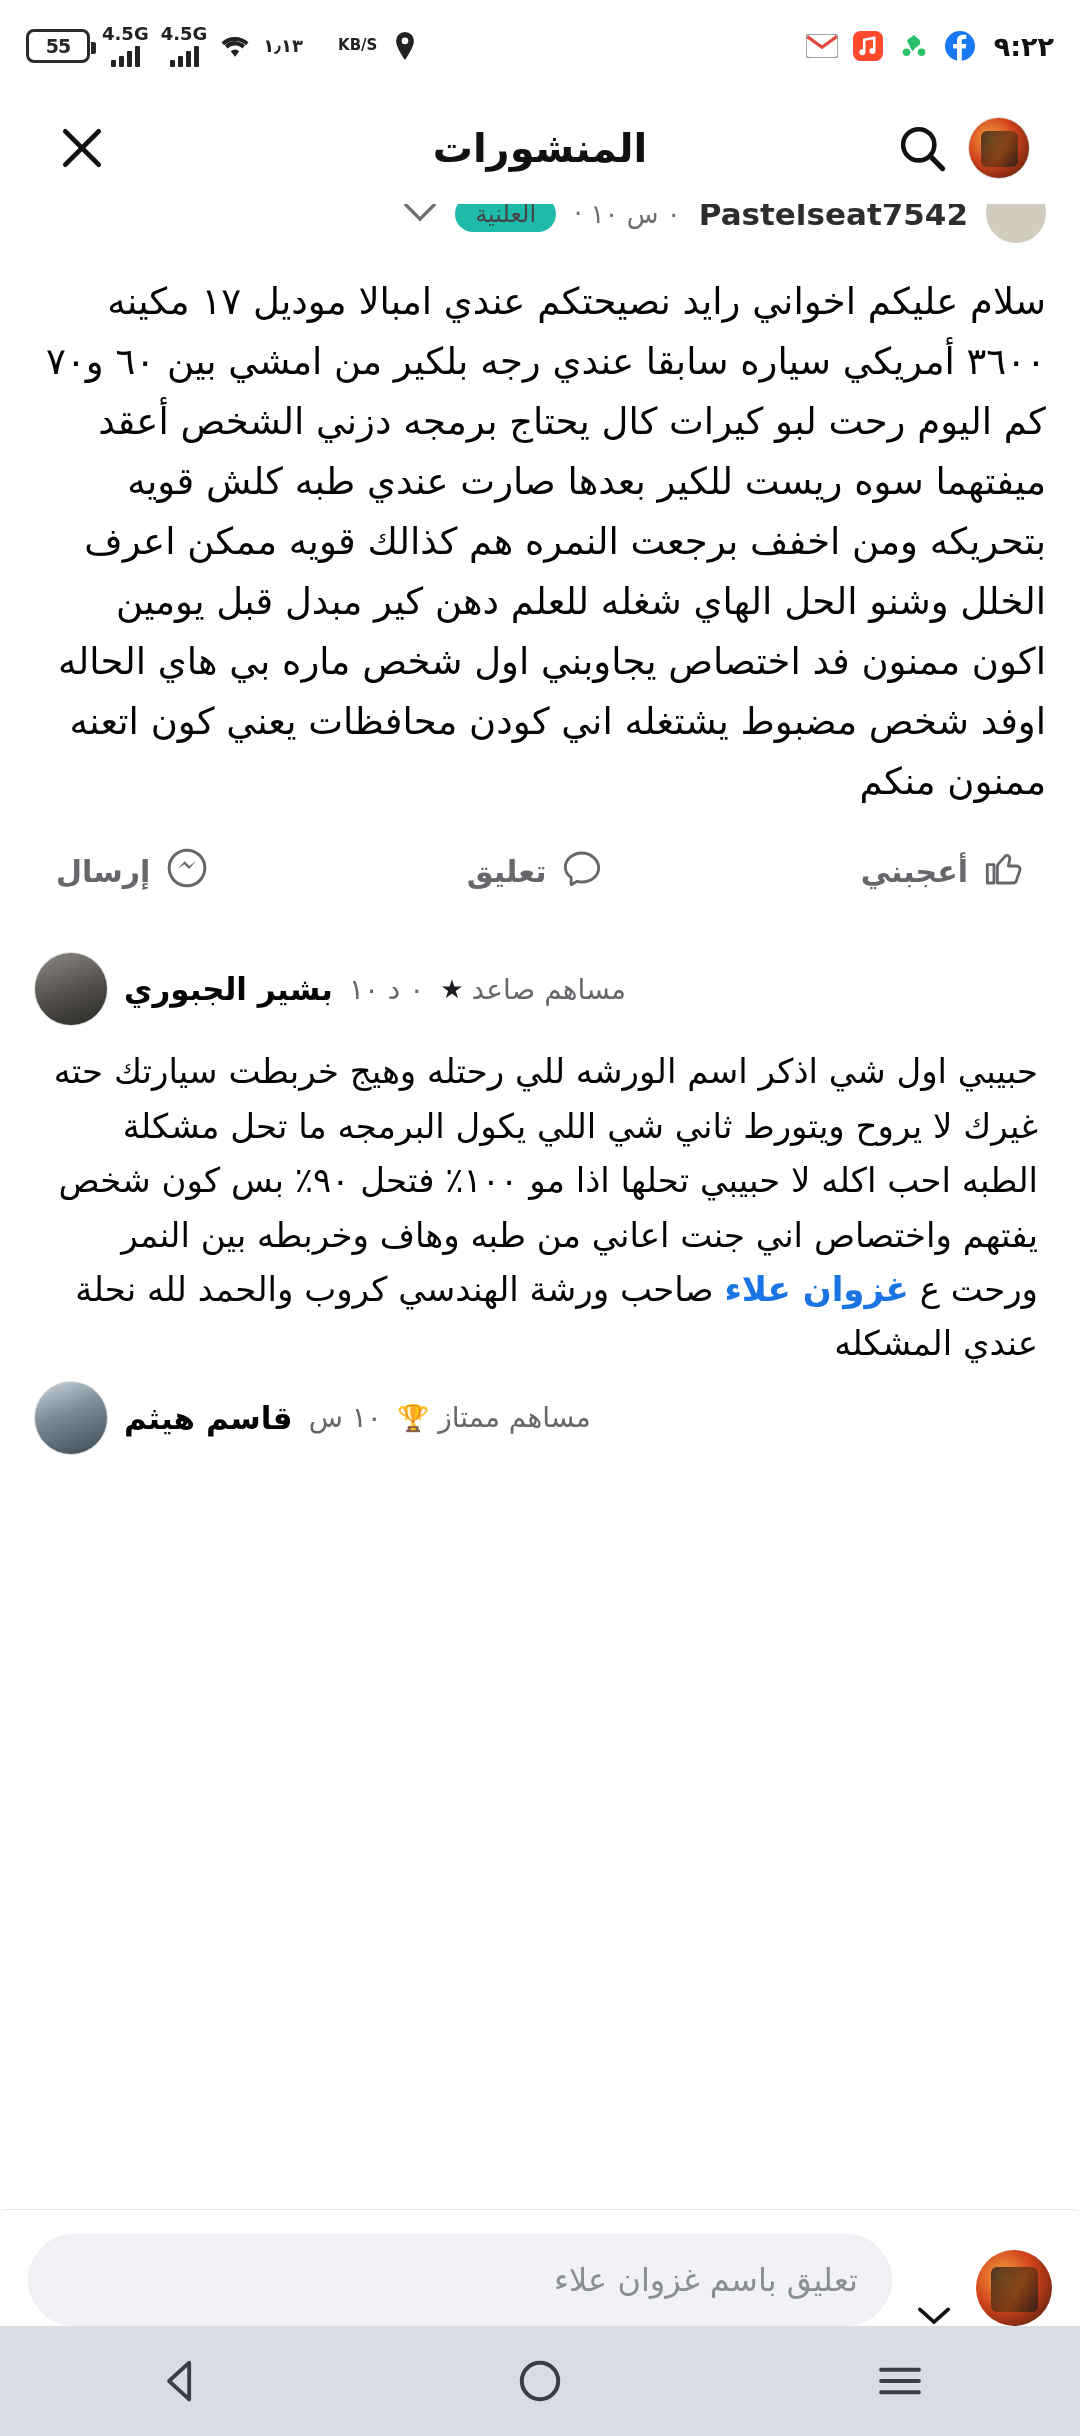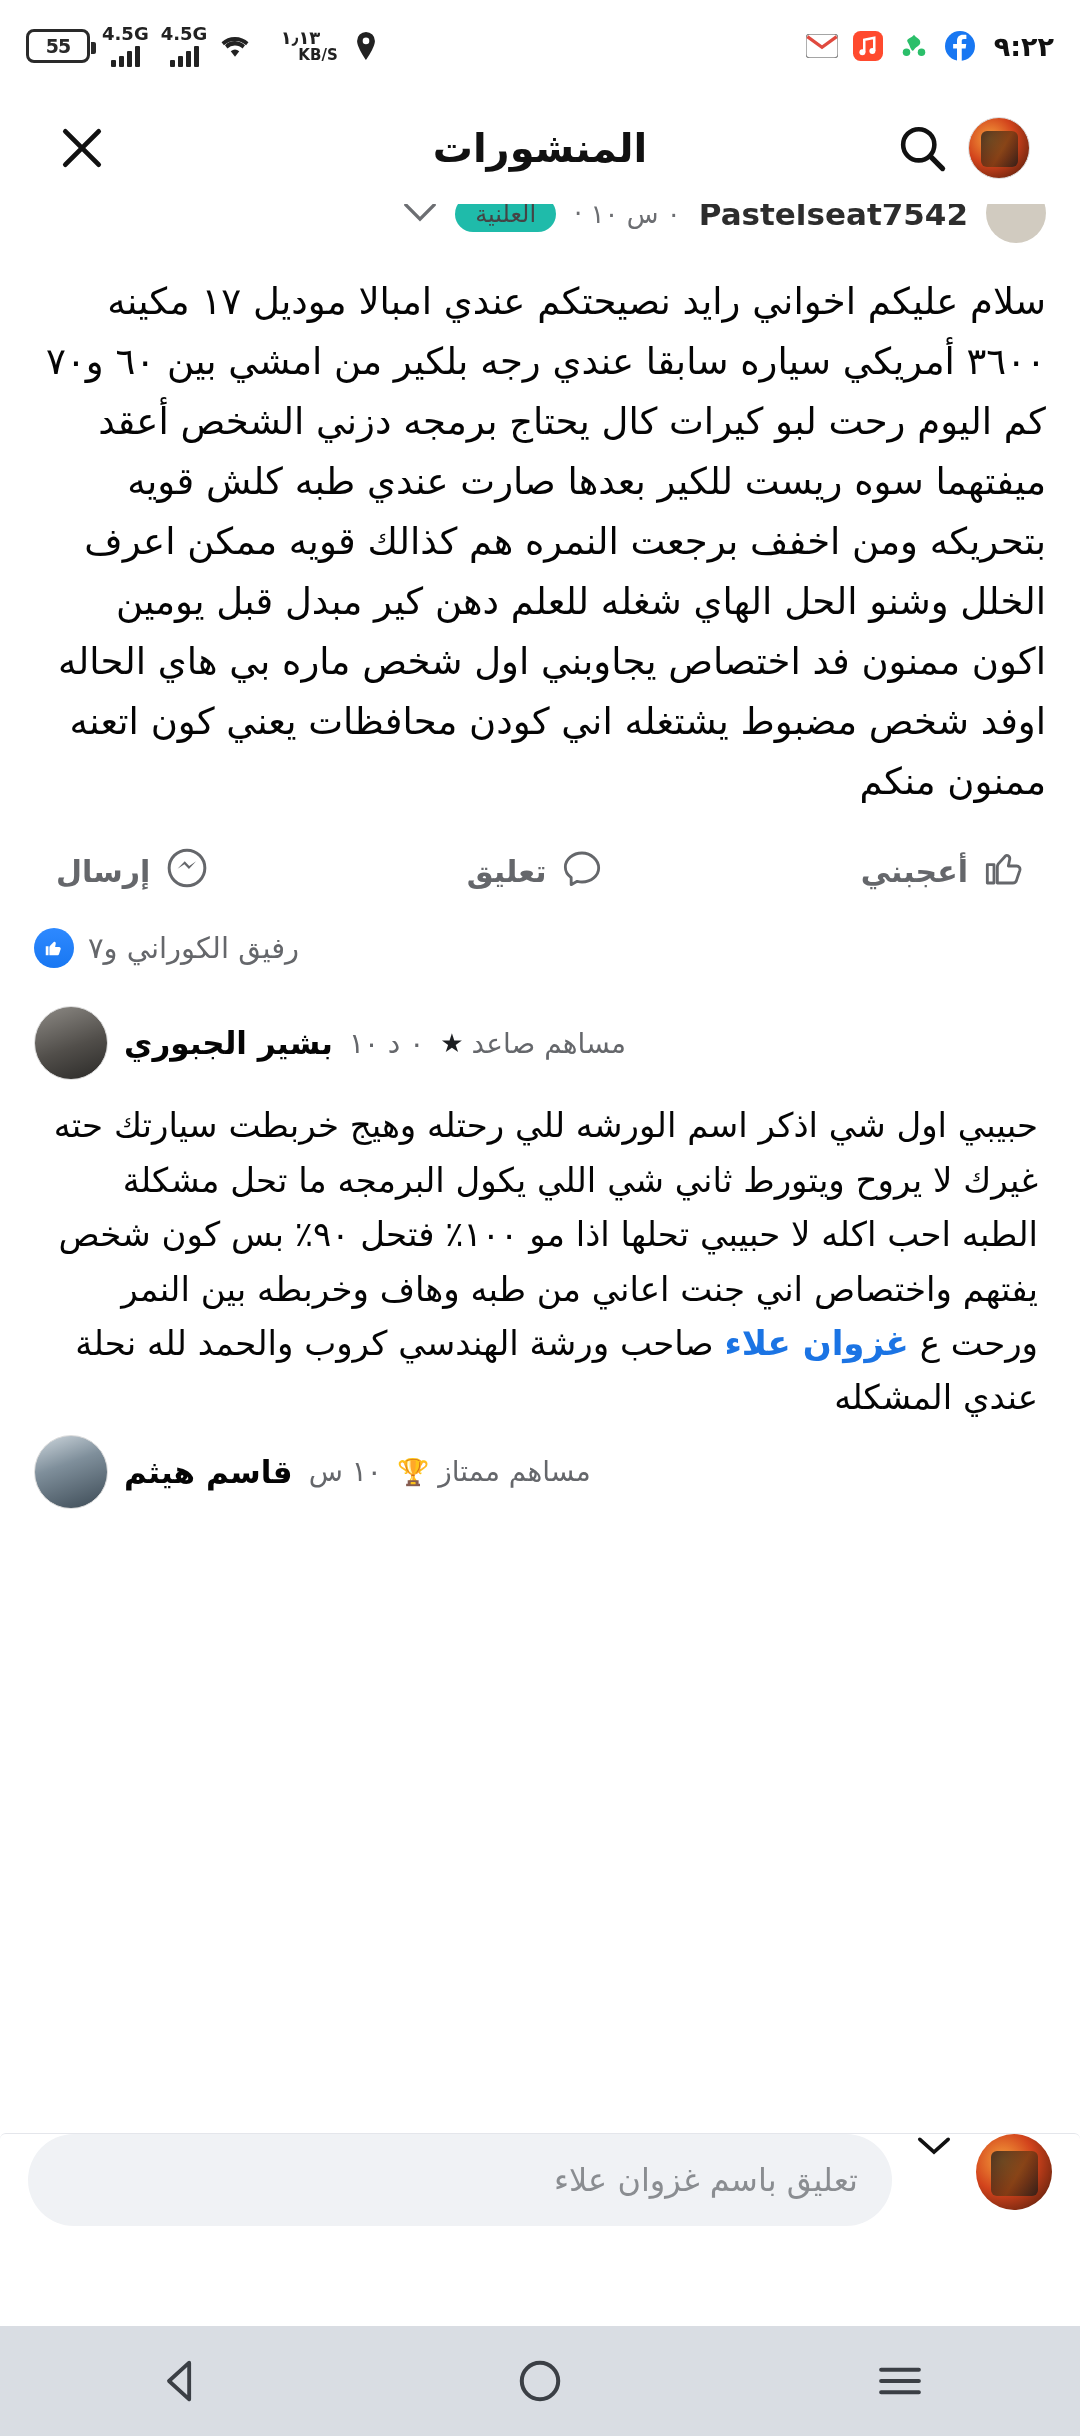"١٫١٣" .speed { flex-direction: column -> row }
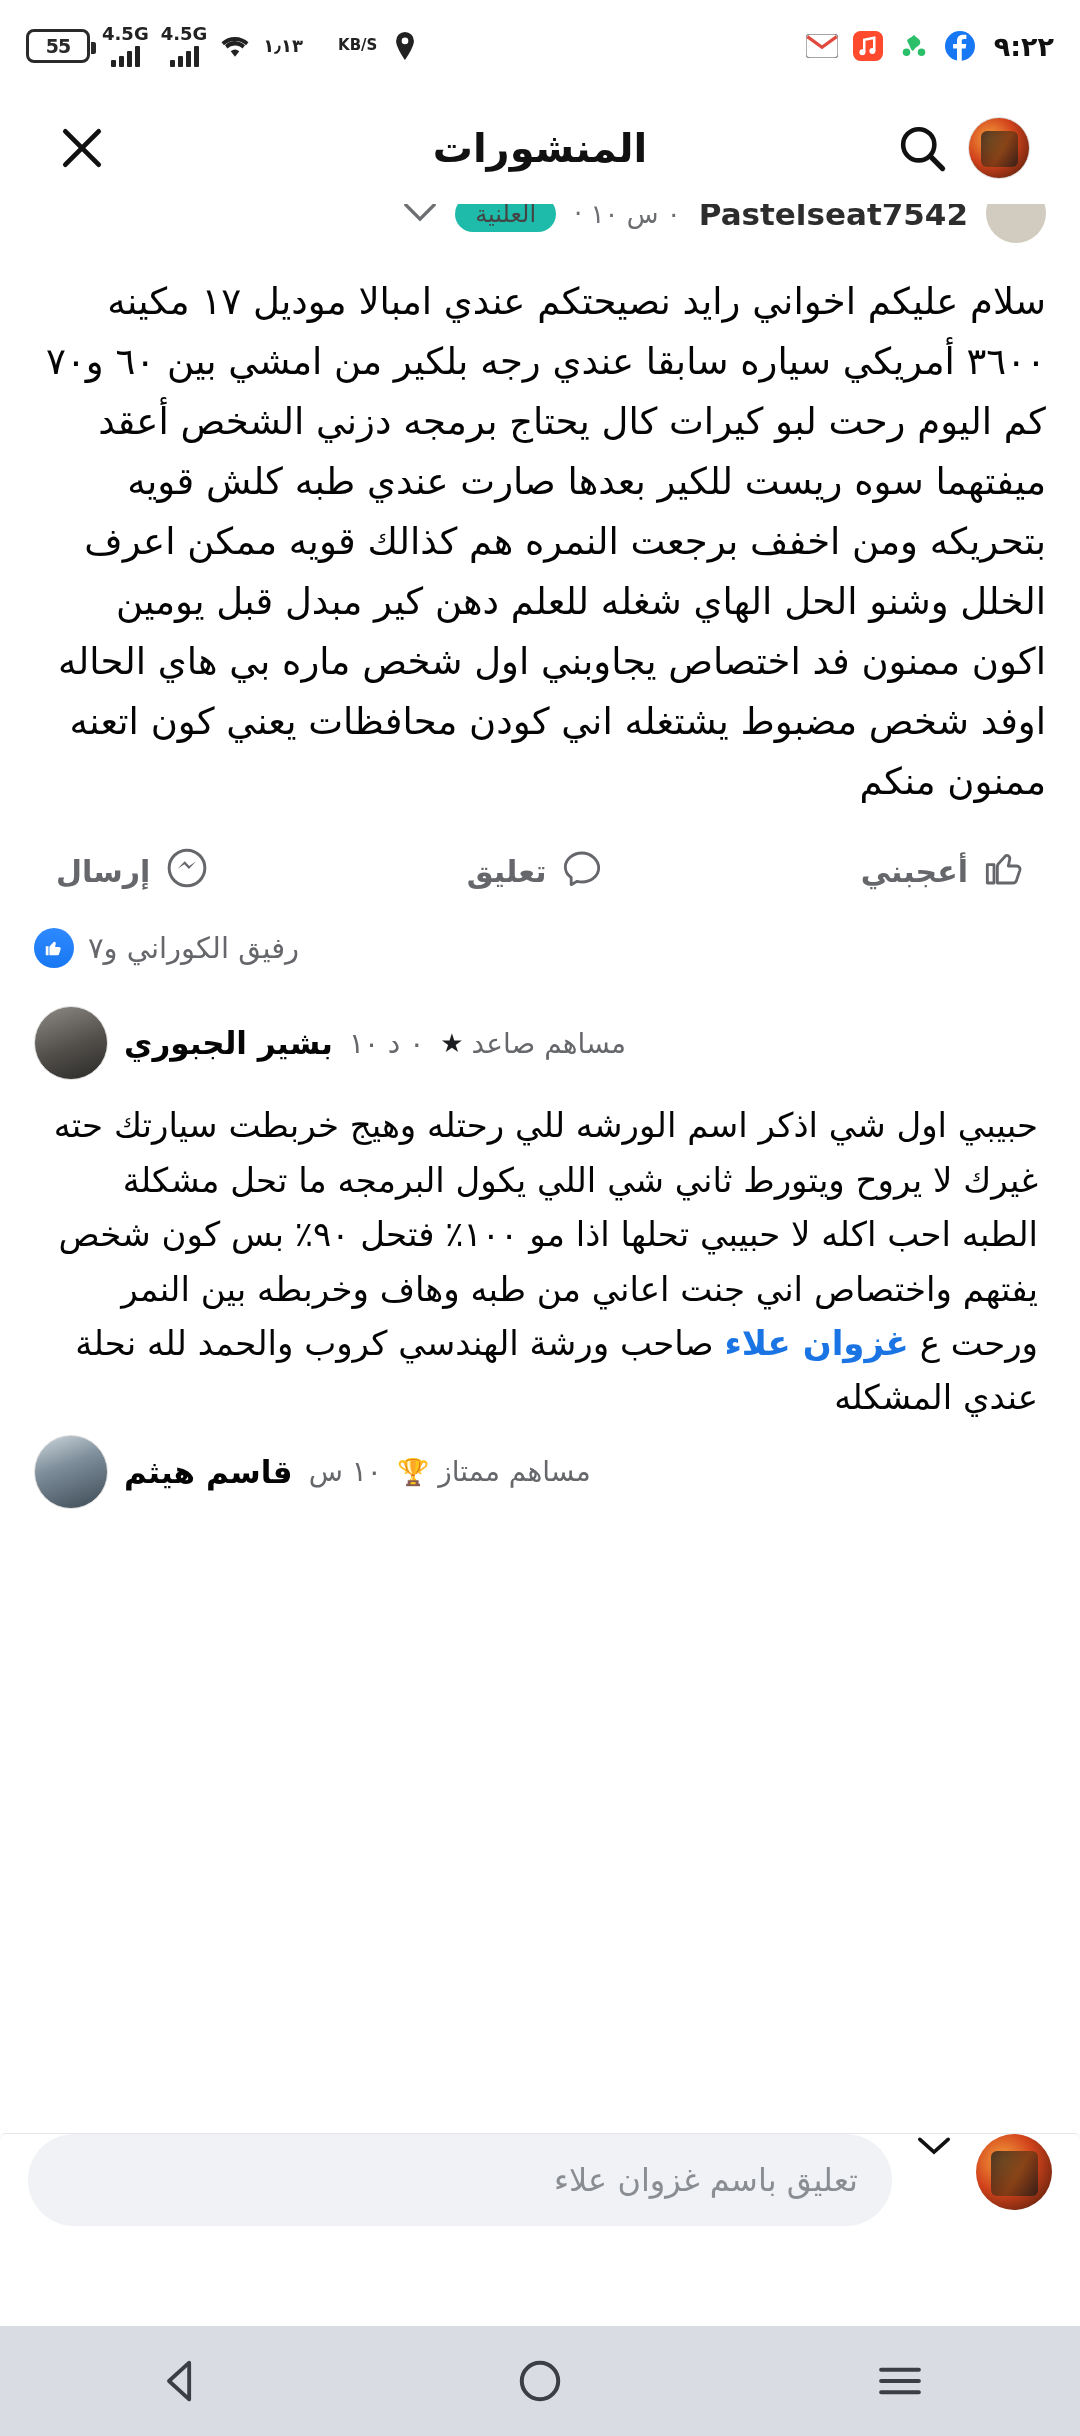"رفيق الكوراني و٧" div.reactions { html: <div> <span>رفيق الكوراني و٧</span> <span> <svg> <path></path> </svg> </span> </div> -> none }
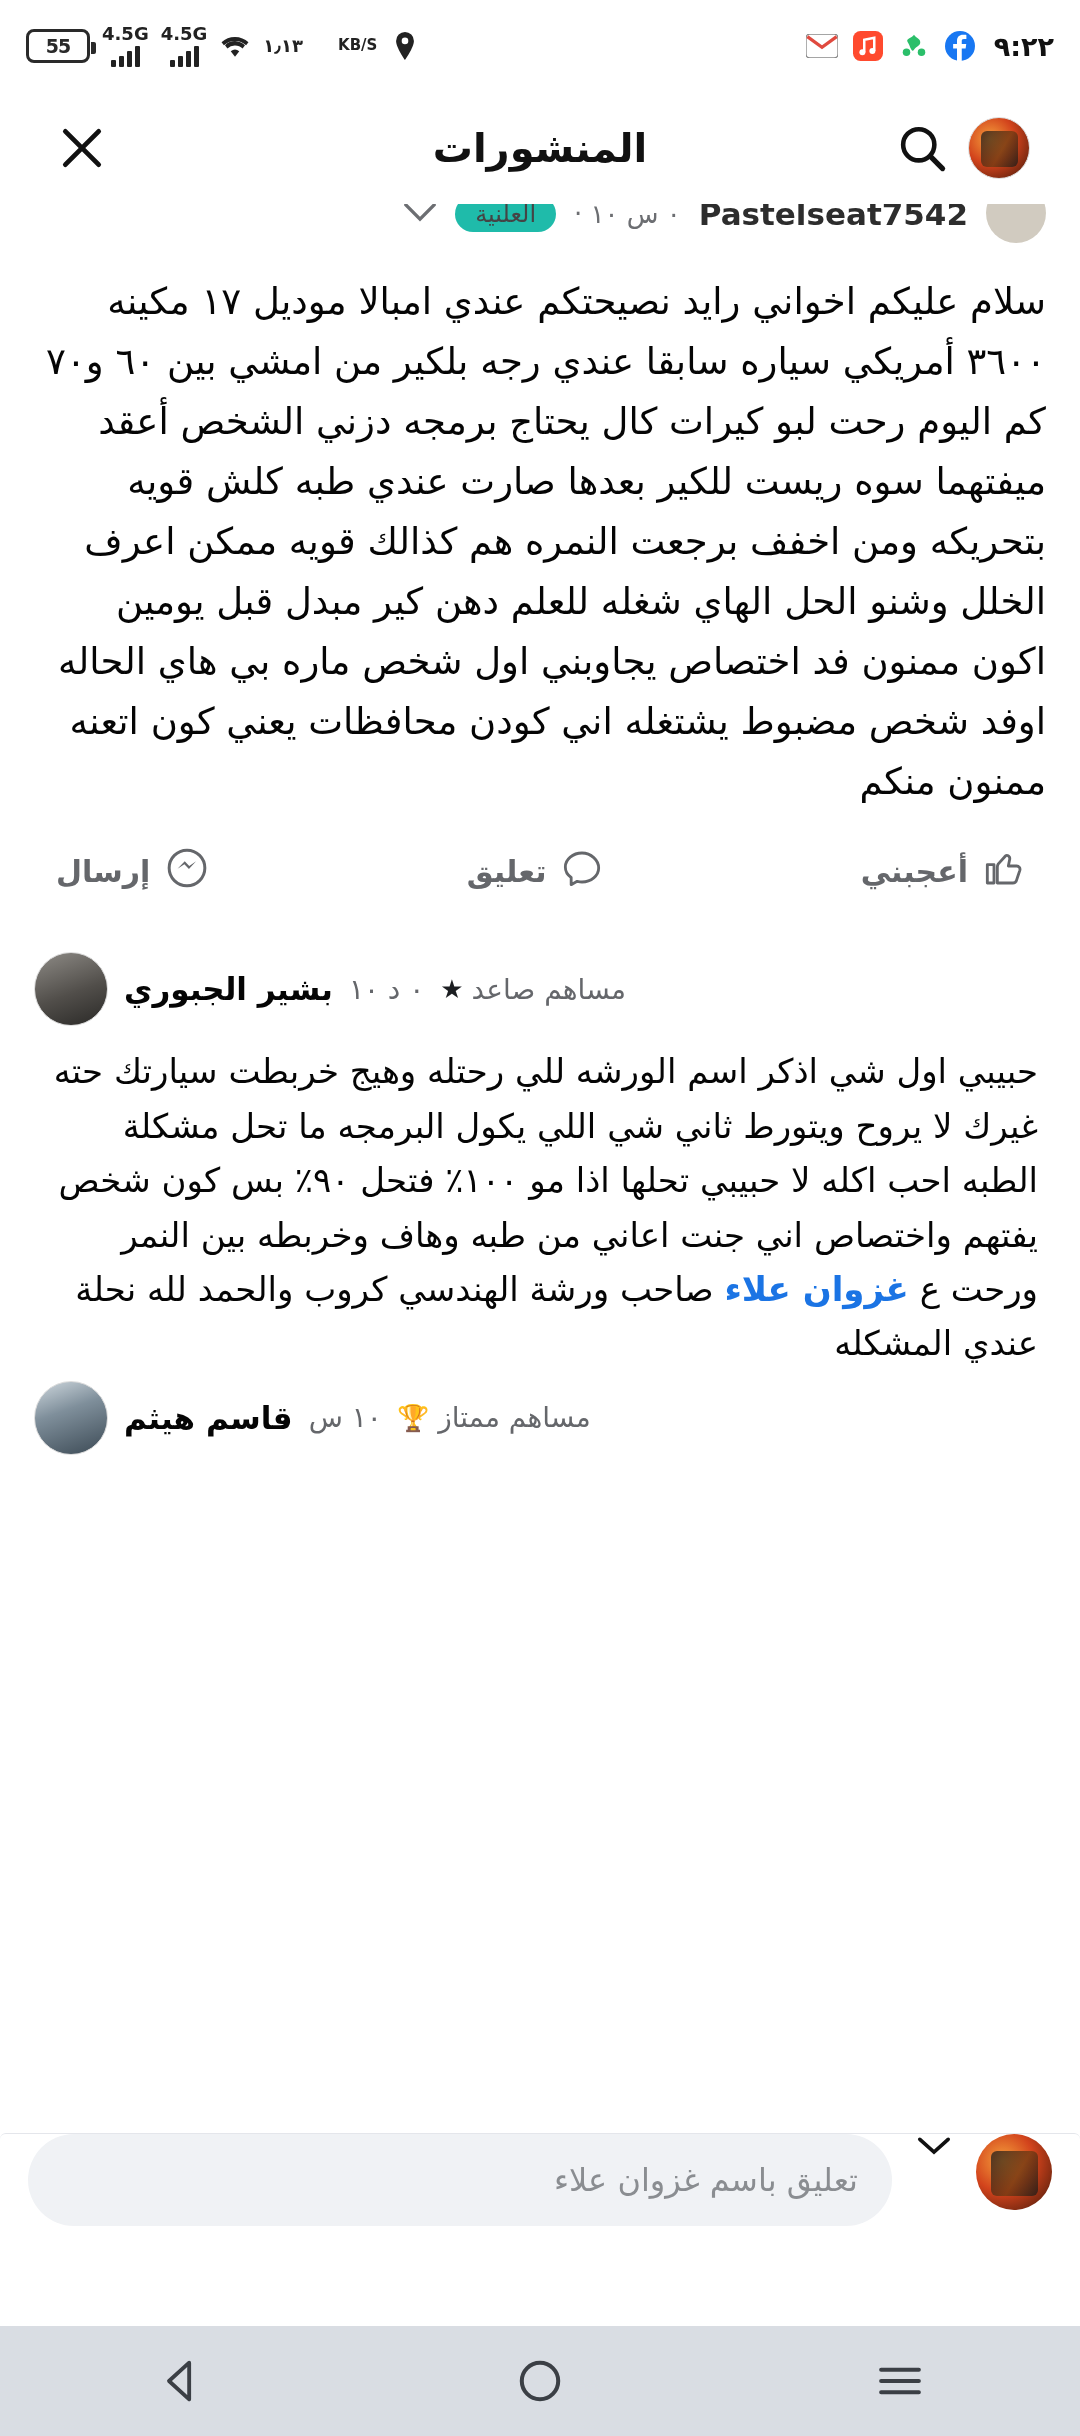"تعليق باسم غزوان علاء" .composer { align-items: flex-start -> flex-end; height: 193px -> 117px }
